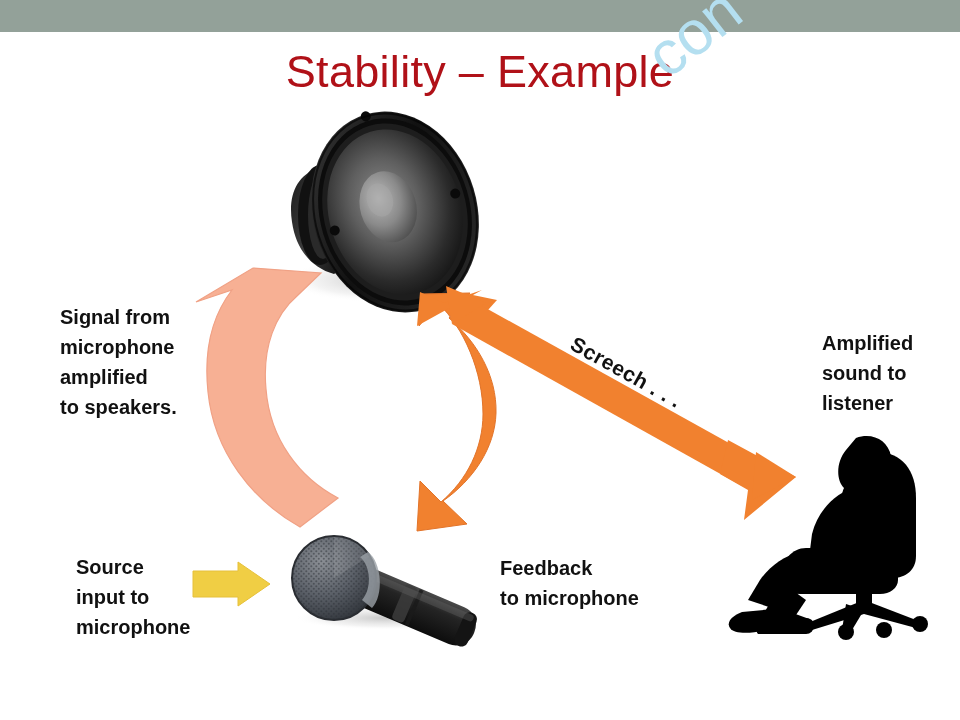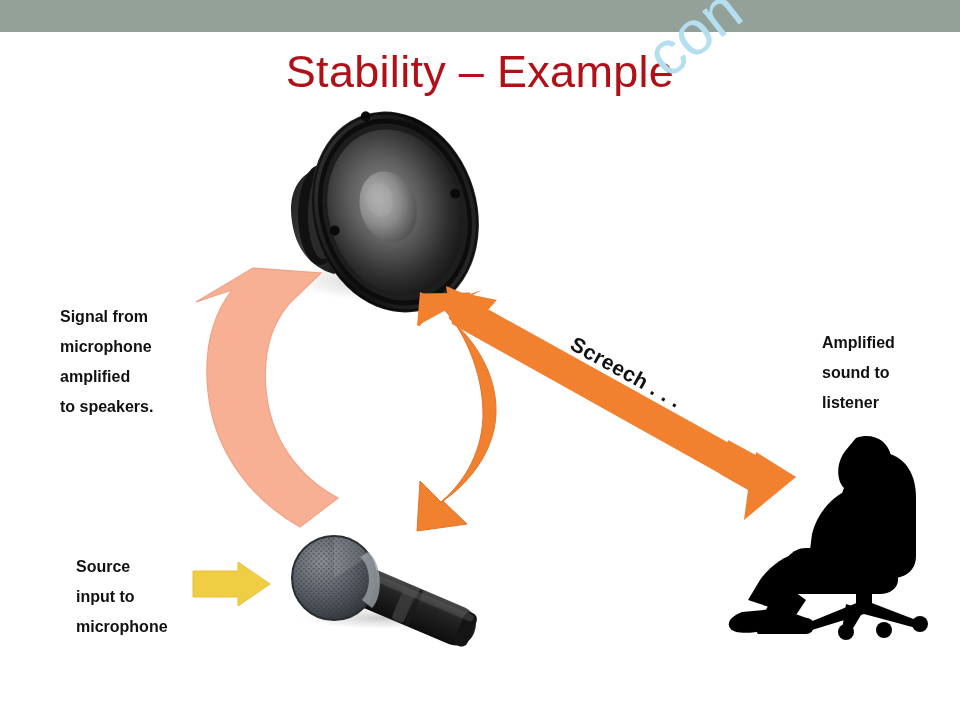"Signal from" .callout { font-size: 16px -> 20px }
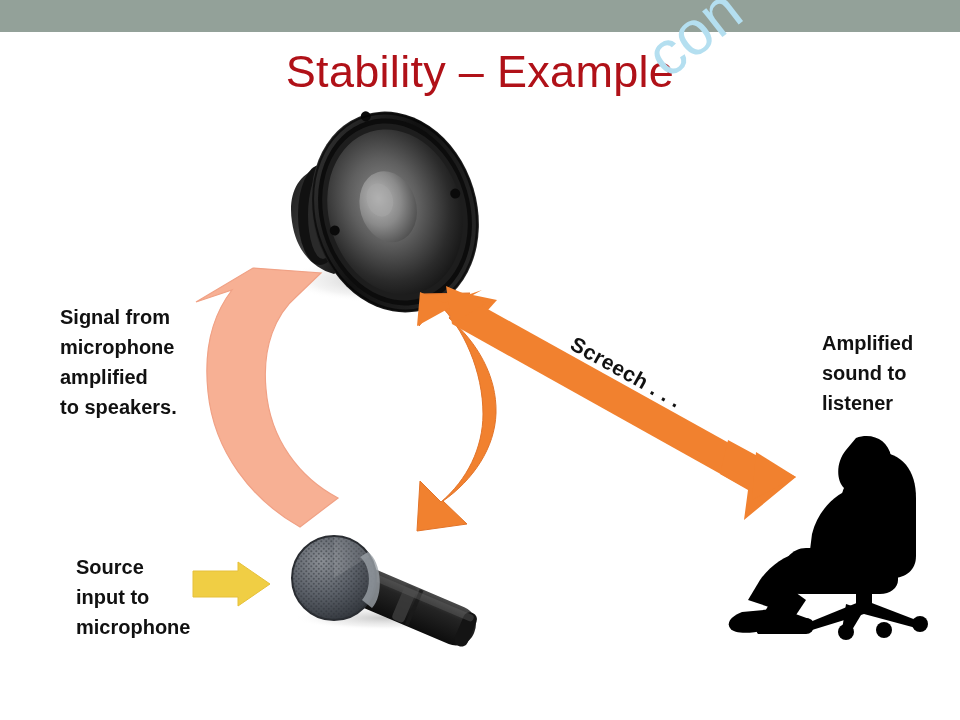"Feedback" div.callout { html: none -> <div>Feedback to microphone</div> }
